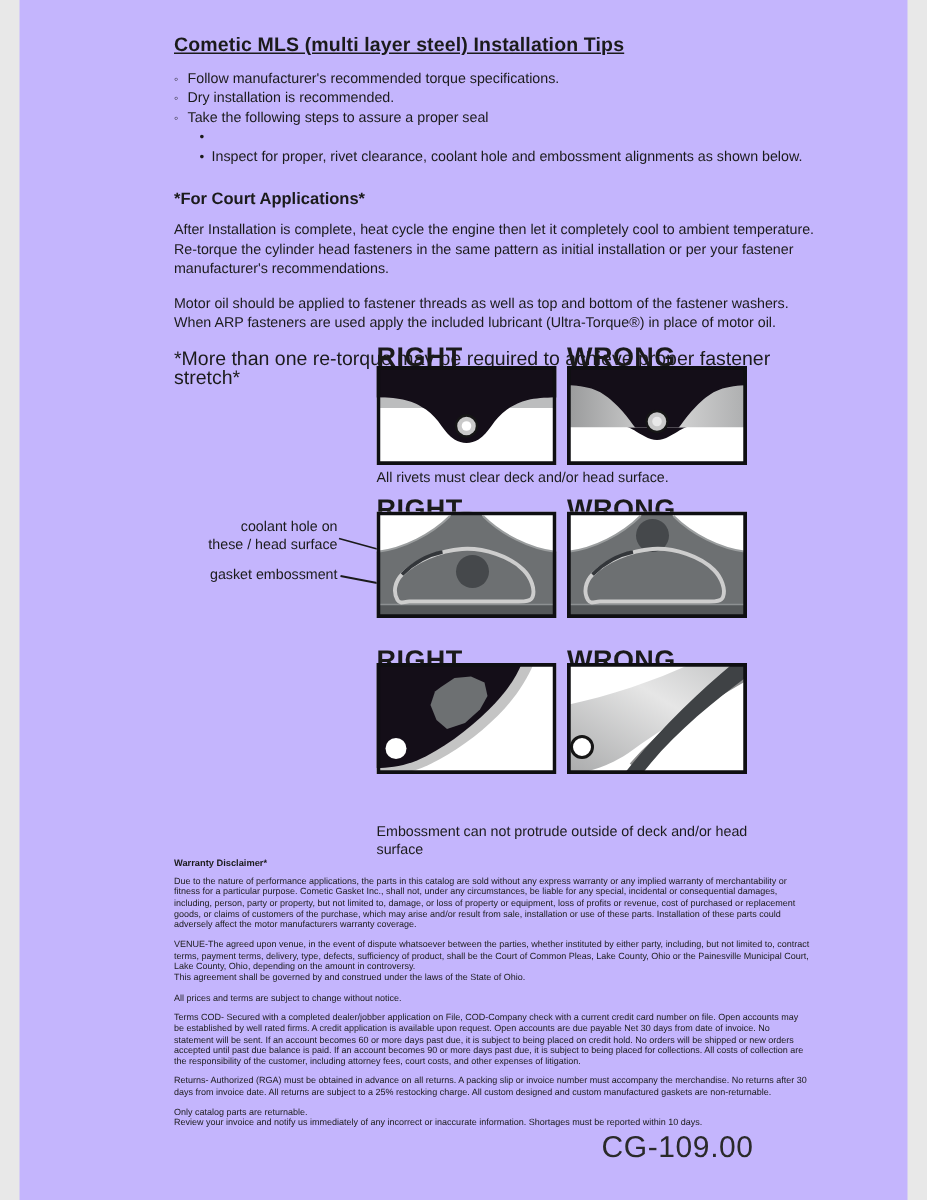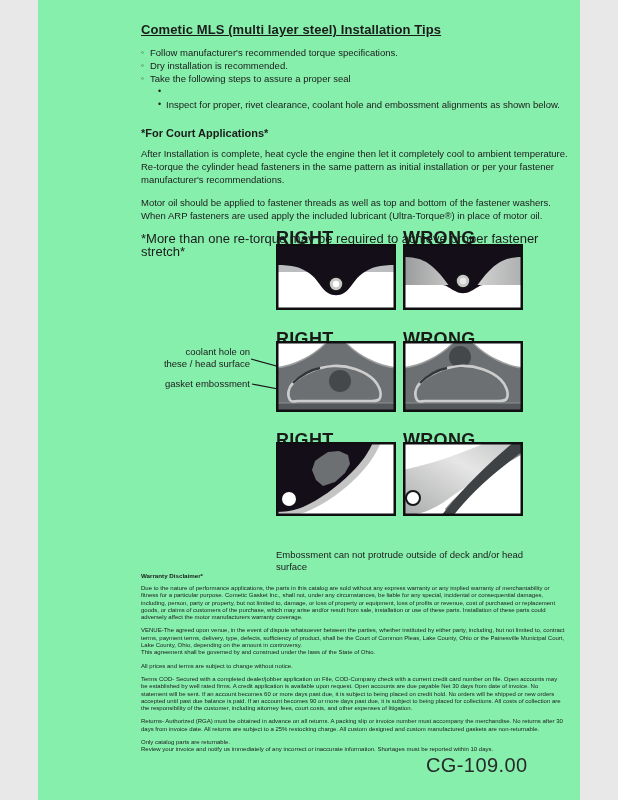"Cometic MLS (multi layer steel)" .page { background: #86efac -> #c4b5fd; width: 542px -> 592px }
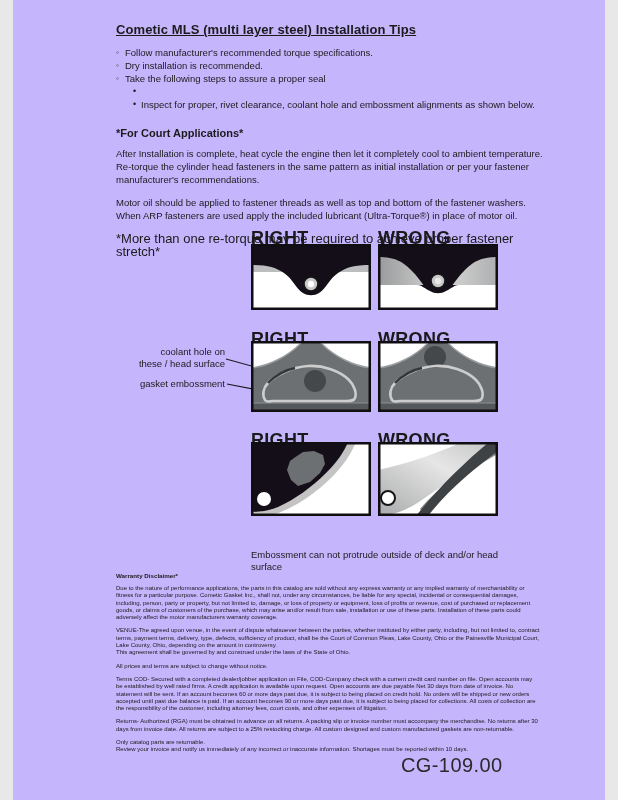"All rivets must clear deck" div.dg-caption { html: none -> <div>All rivets must clear deck and/or head surface.</div> }
